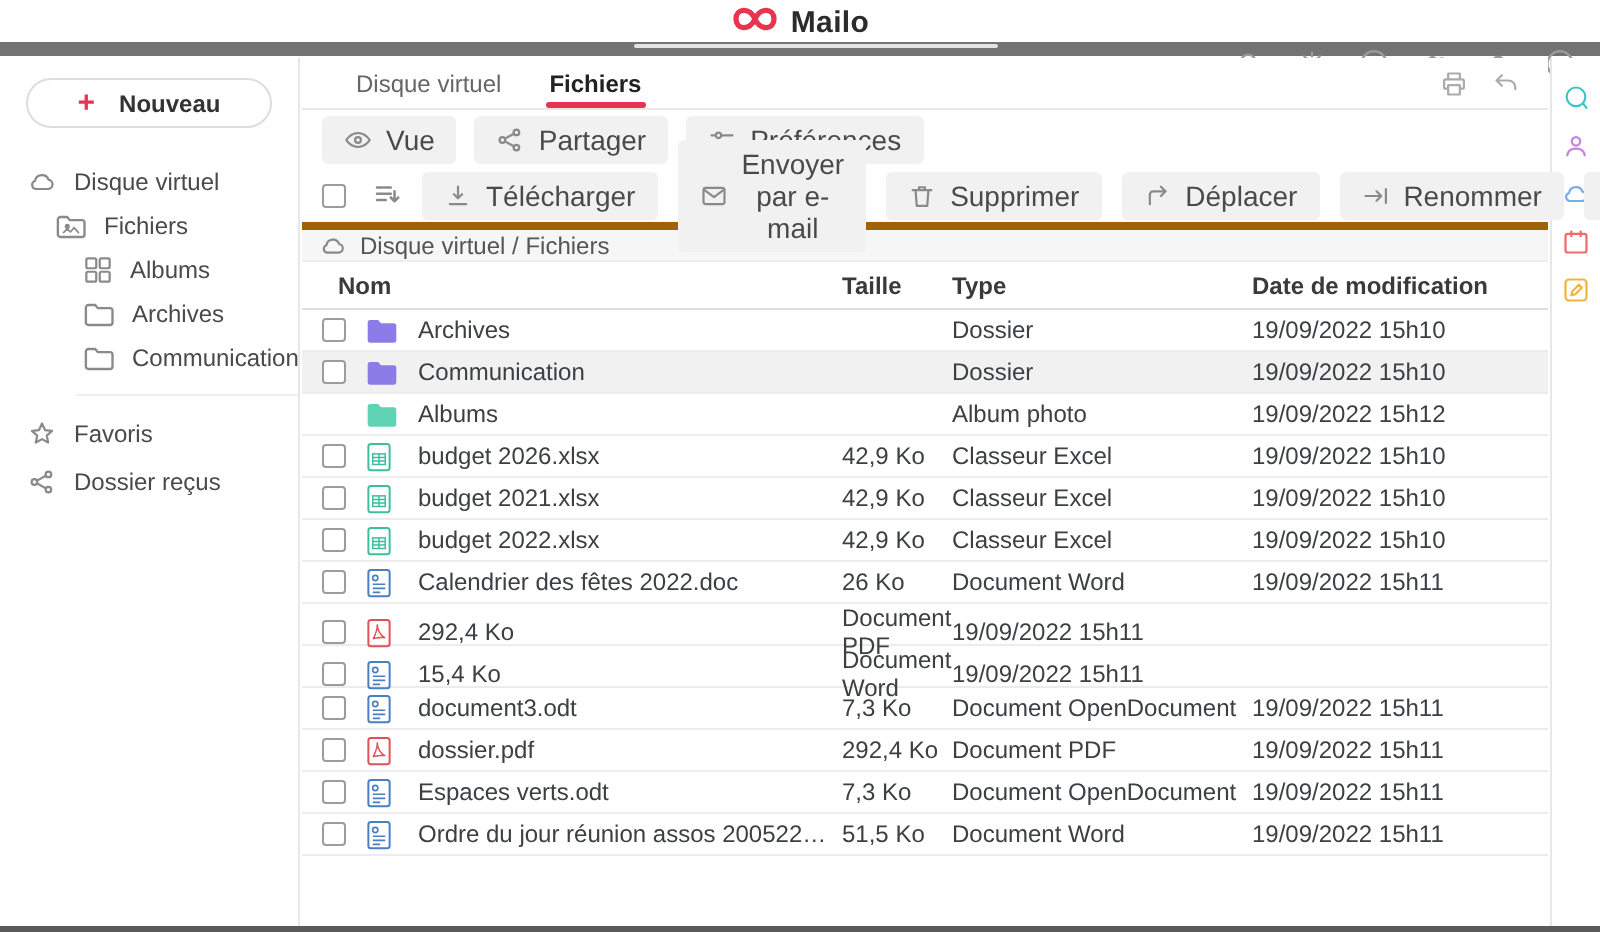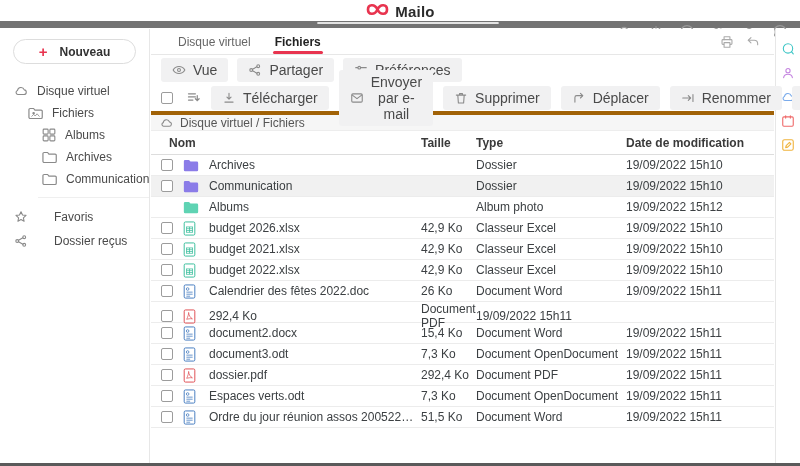"Favoris" .side-link { gap: 26px -> 9px }
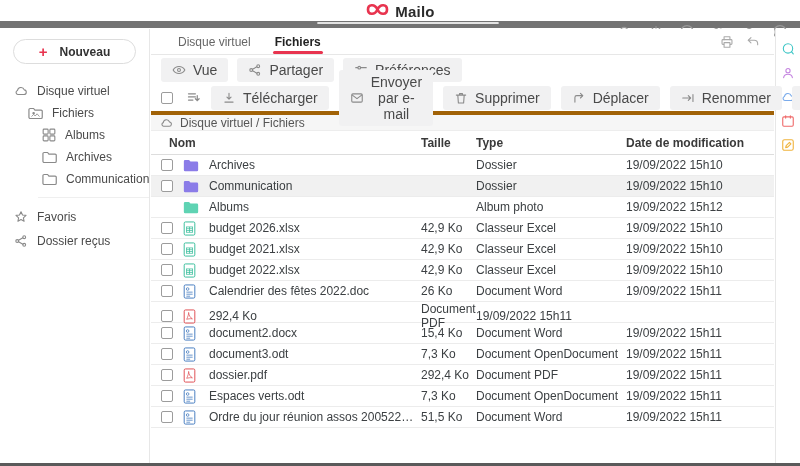"document2.docx" div.name { html: <div>document2.docx</div> -> none }
